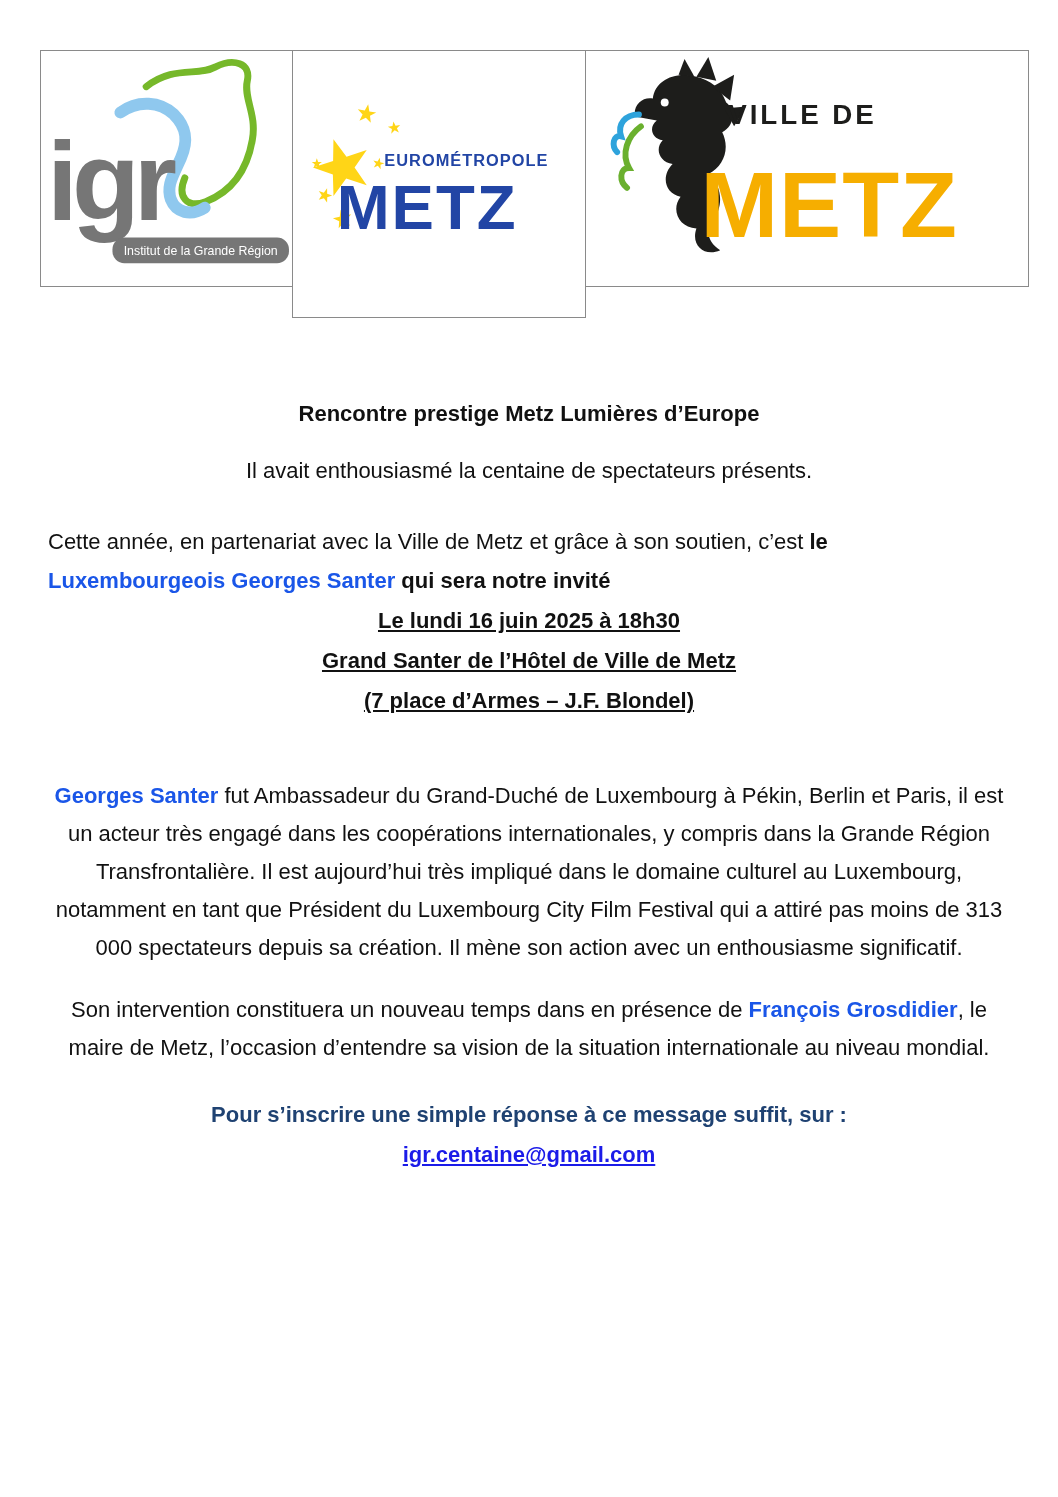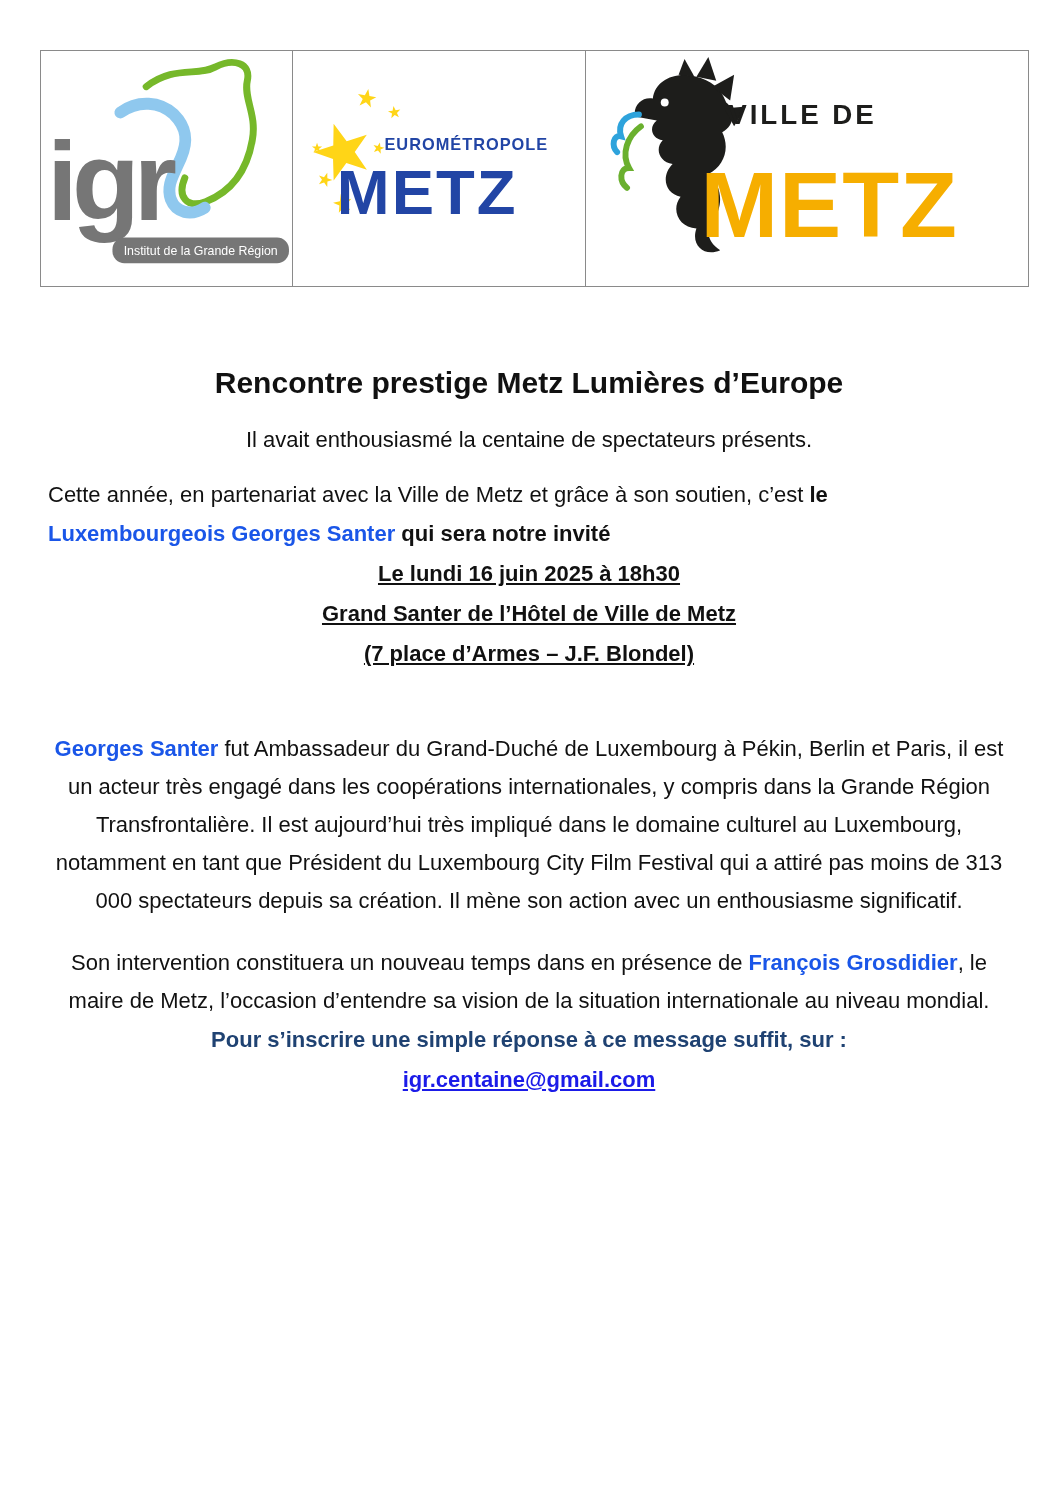"EUROMÉTROPOLE" .logo-box.euro { height: 237px -> 268px }
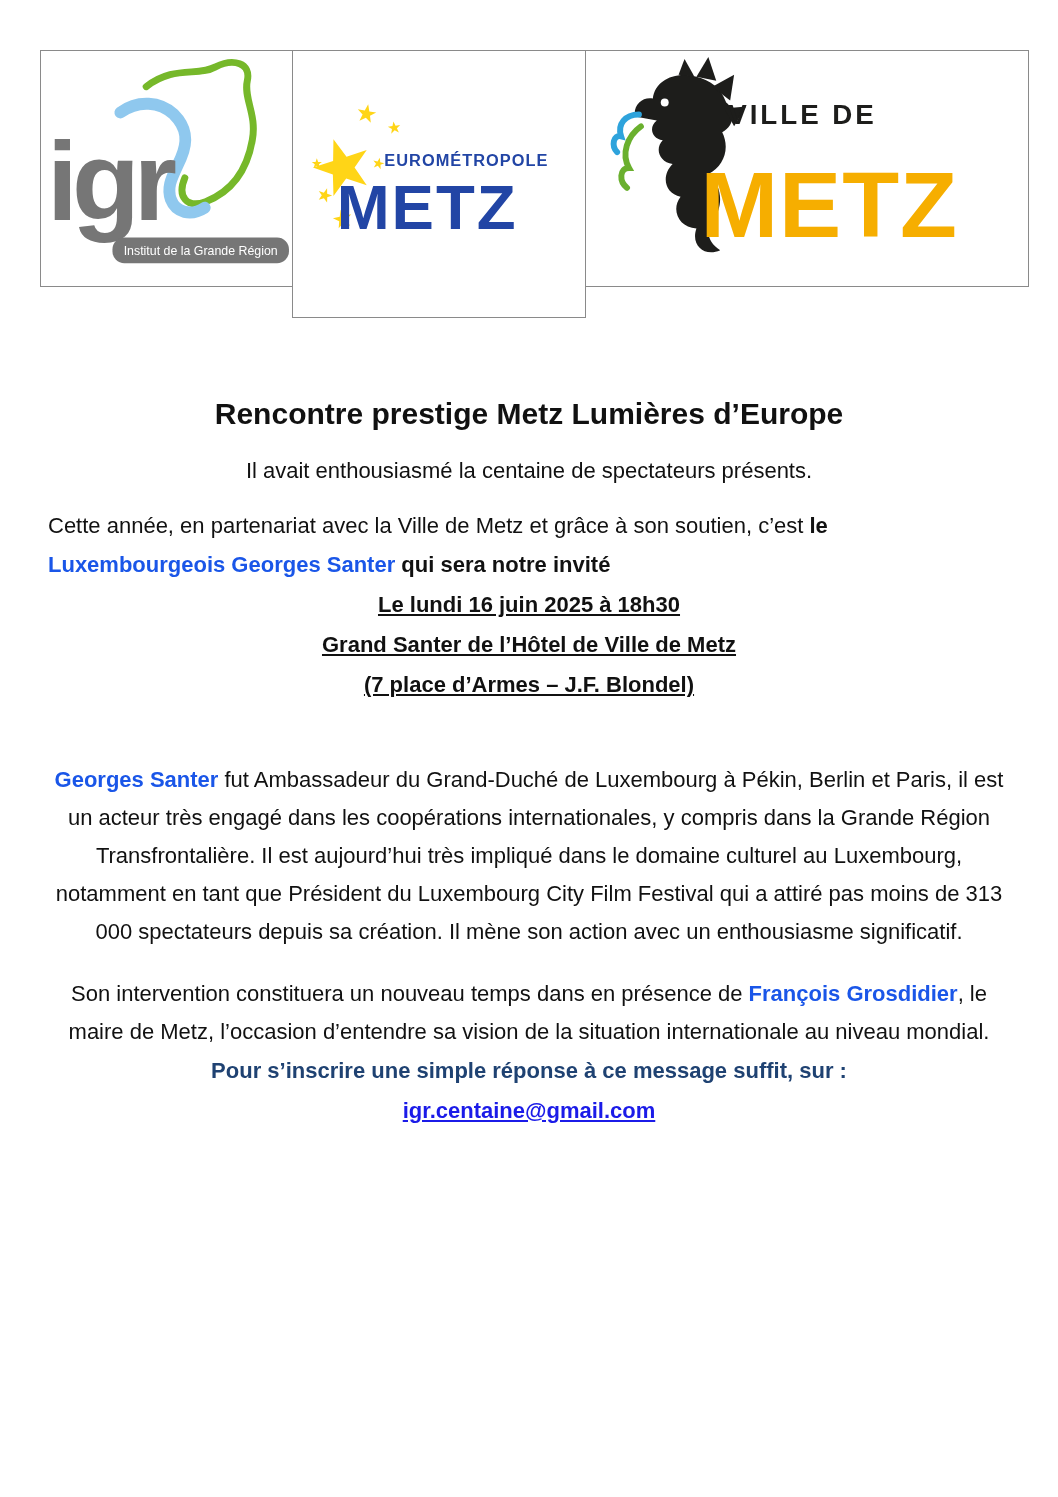"Rencontre prestige Metz Lumières" .title { font-size: 30px -> 22px }
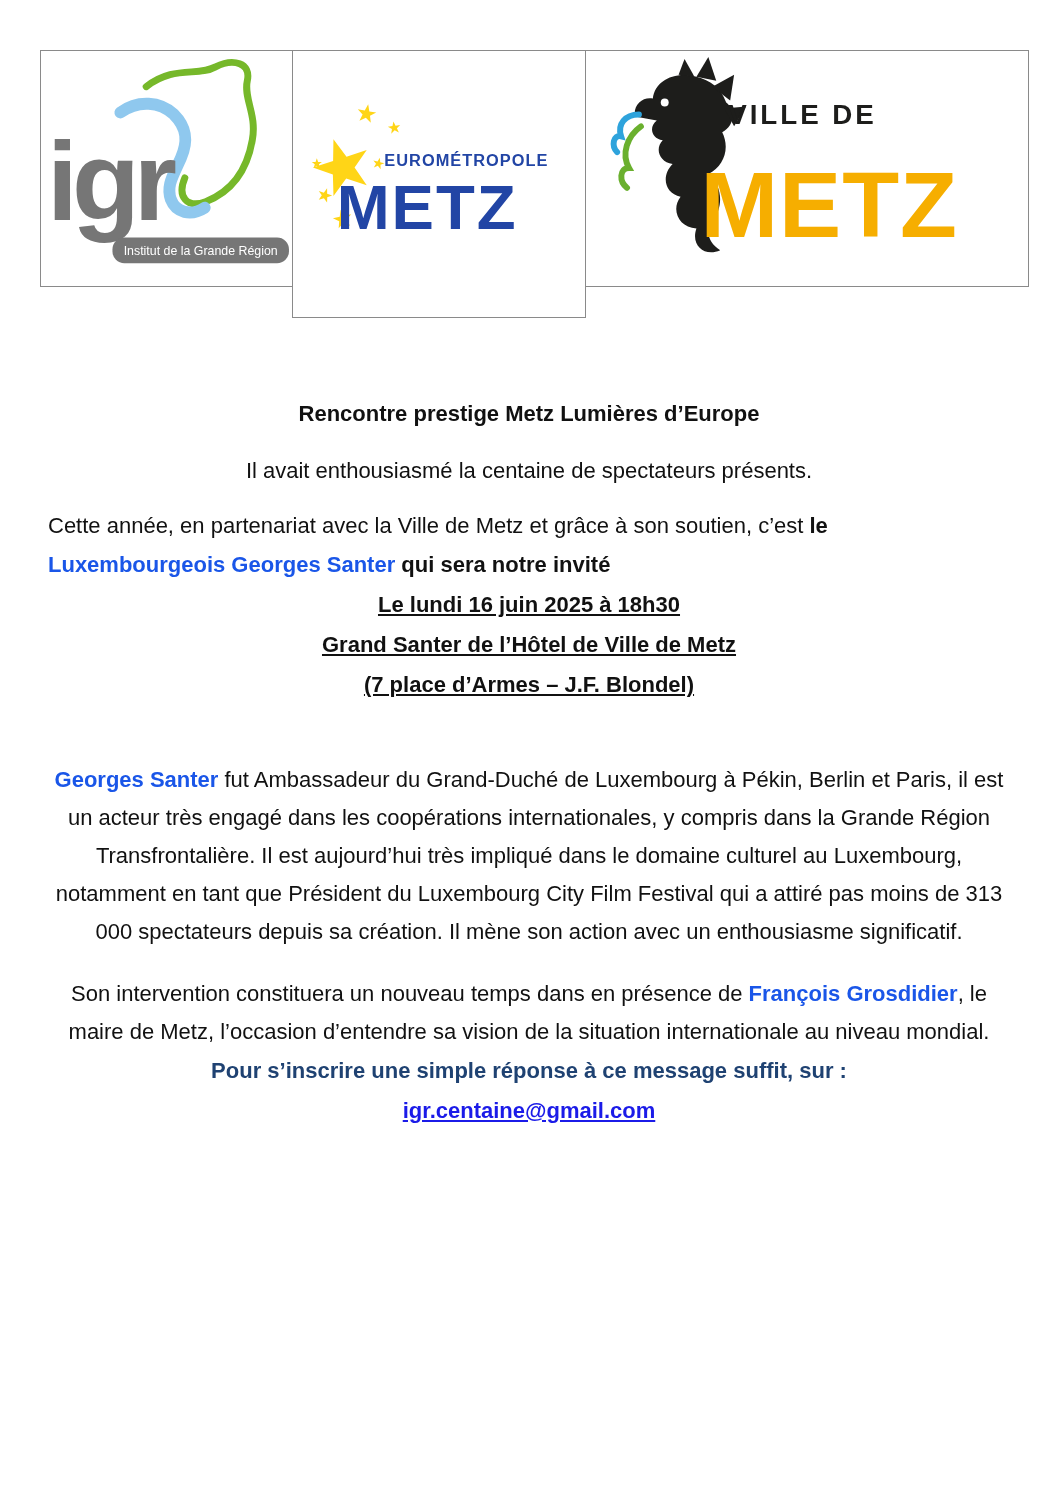"Cette année, en partenariat avec" .partner { margin-top: 16px -> 32px }
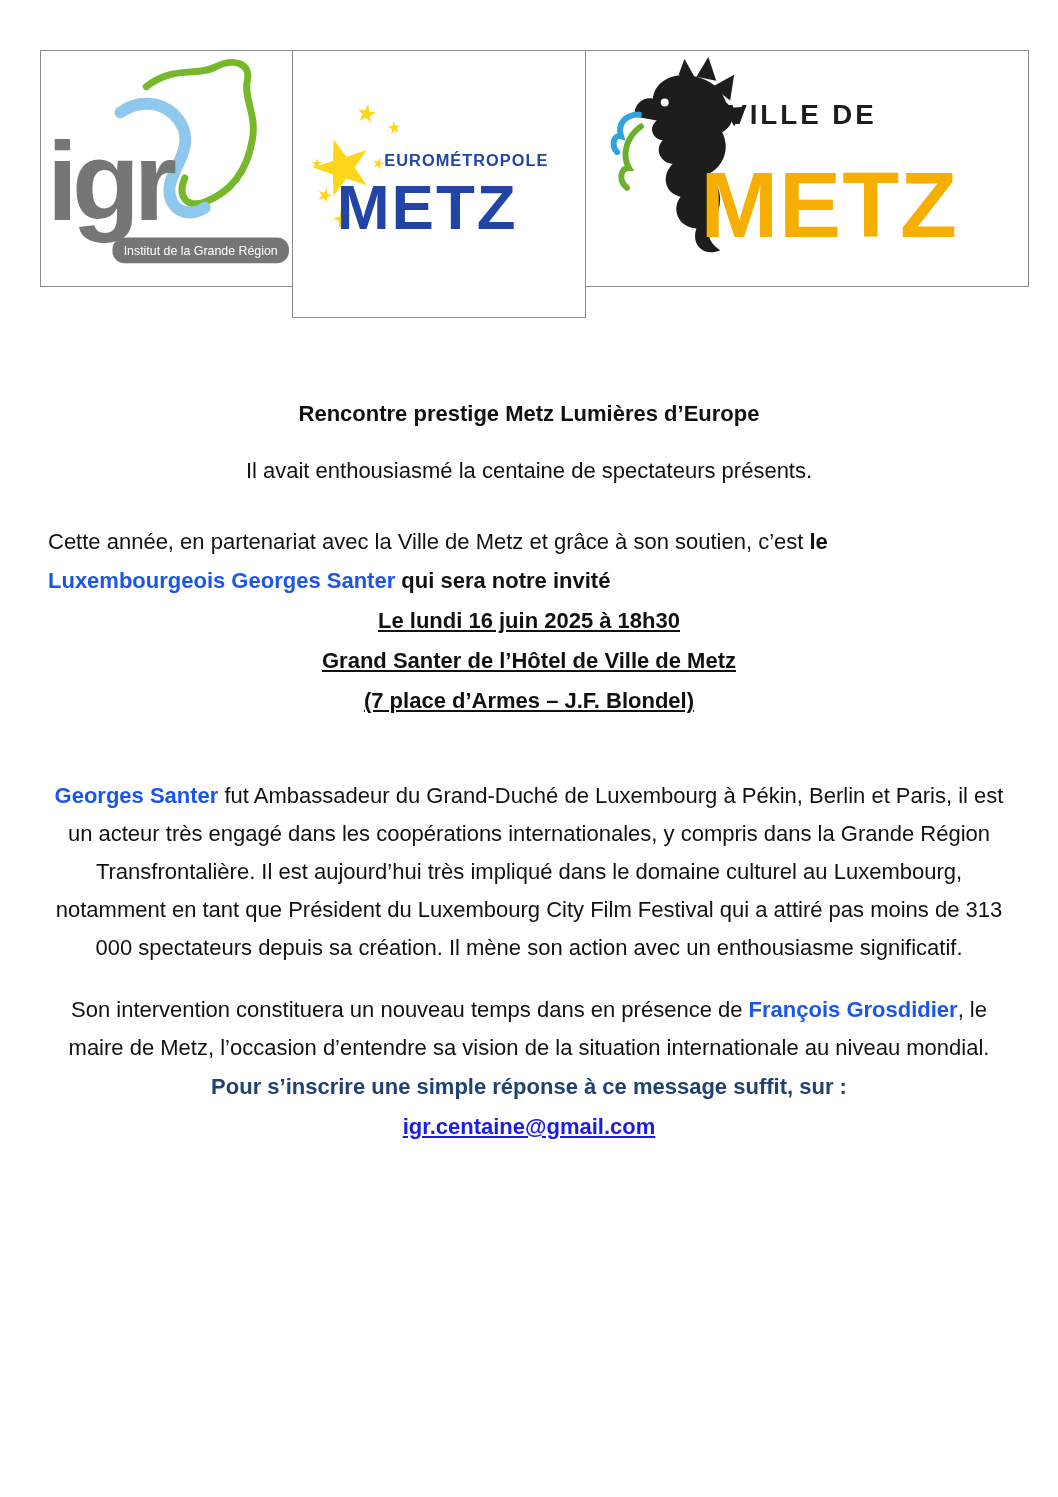"Pour s’inscrire une simple réponse" .signup { margin-top: none -> 28px }
